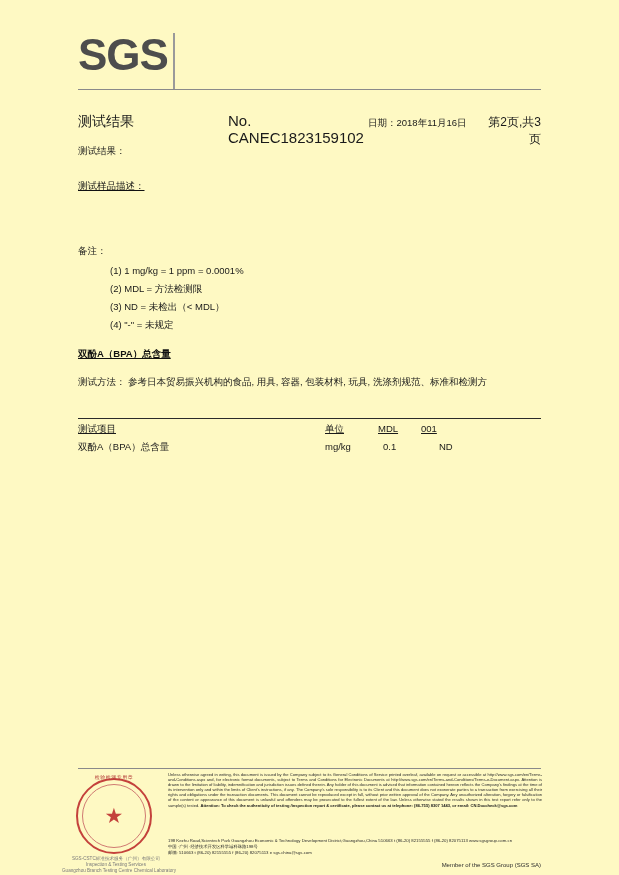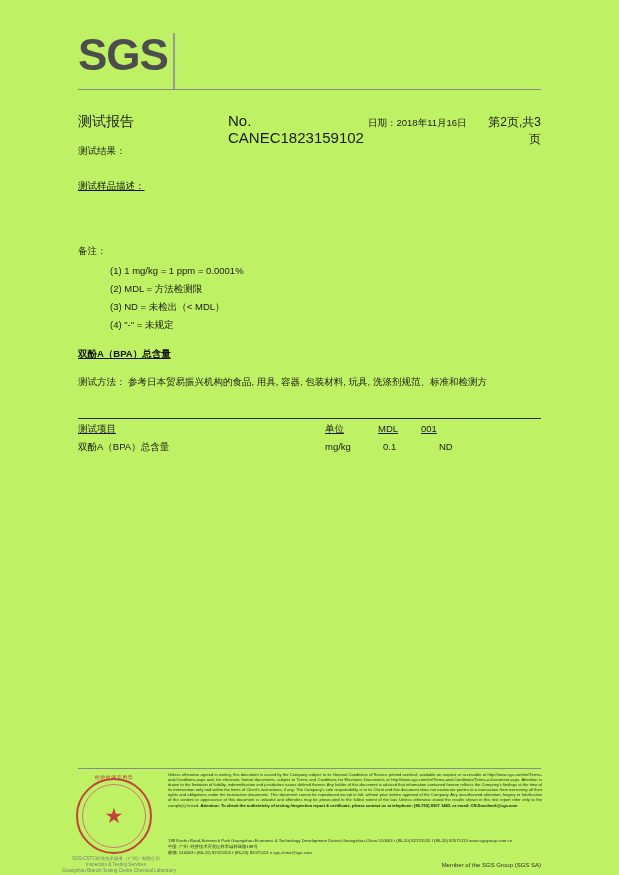"SGS" .page { background: #bef264 -> #fef9c3 }
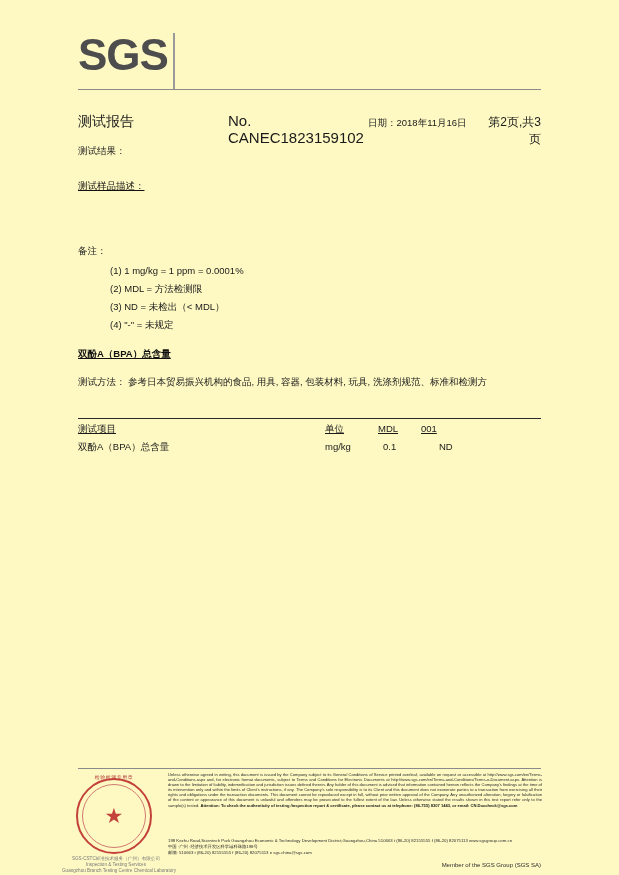"测试报告" div.doc-title { text: 报告 -> 结果 }
